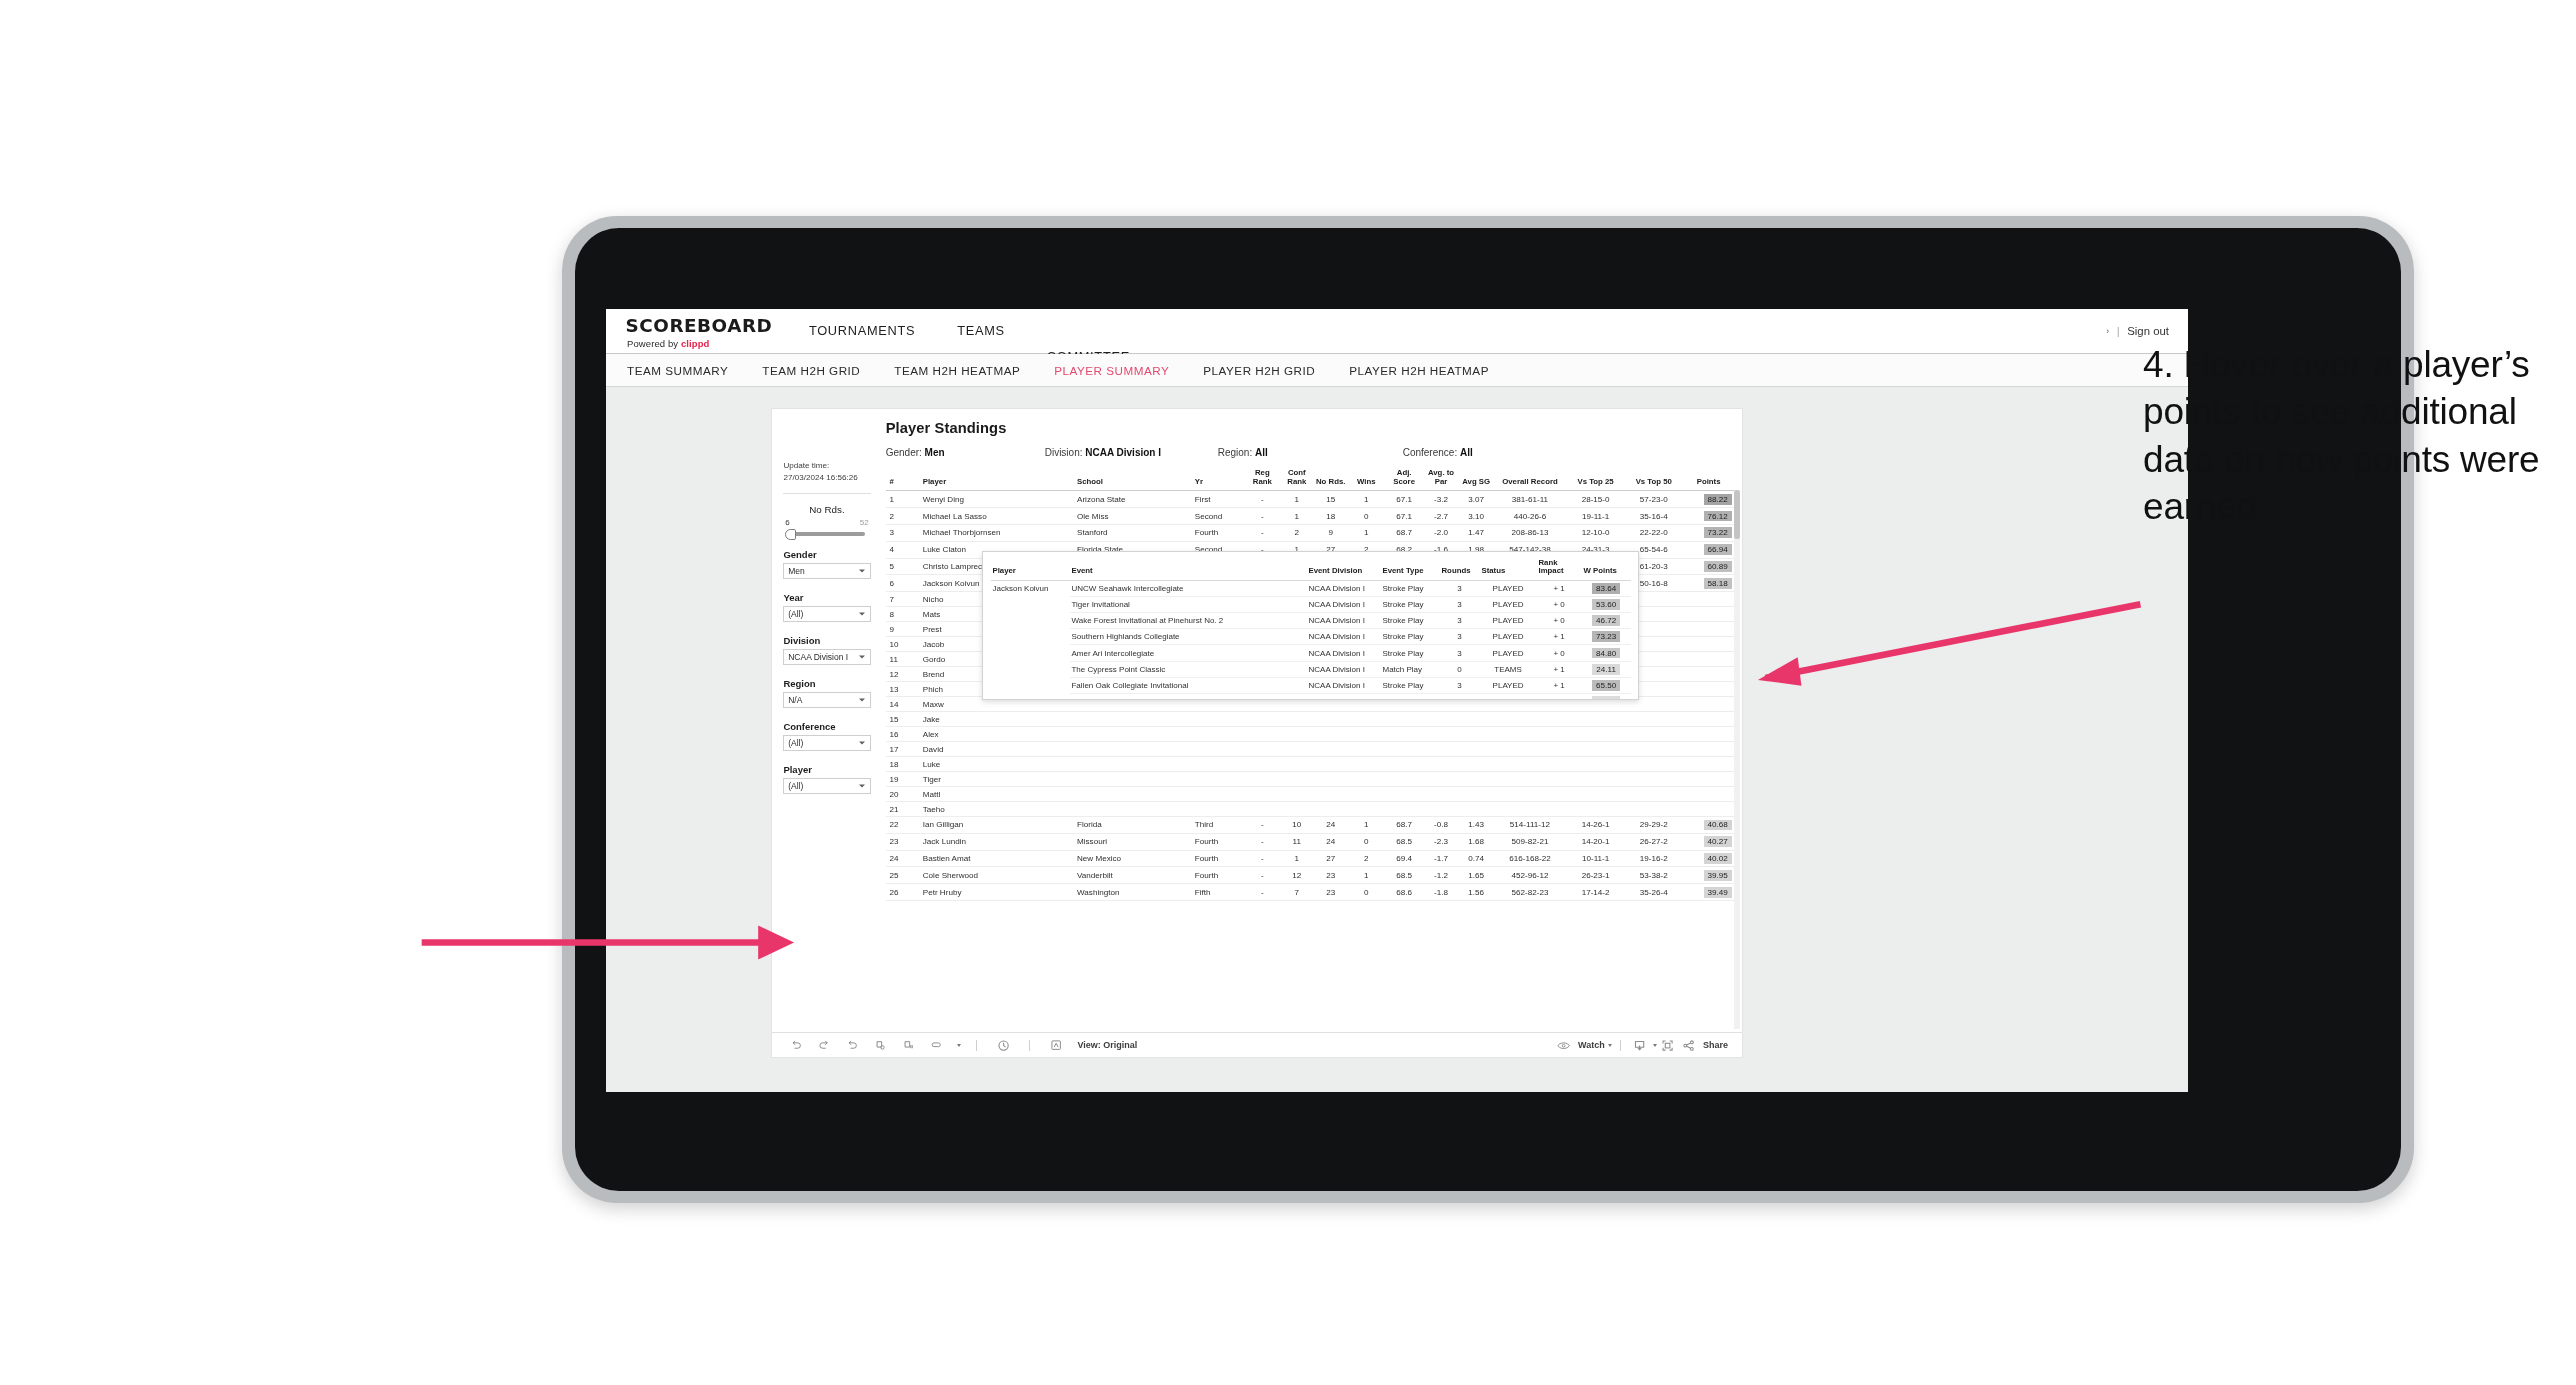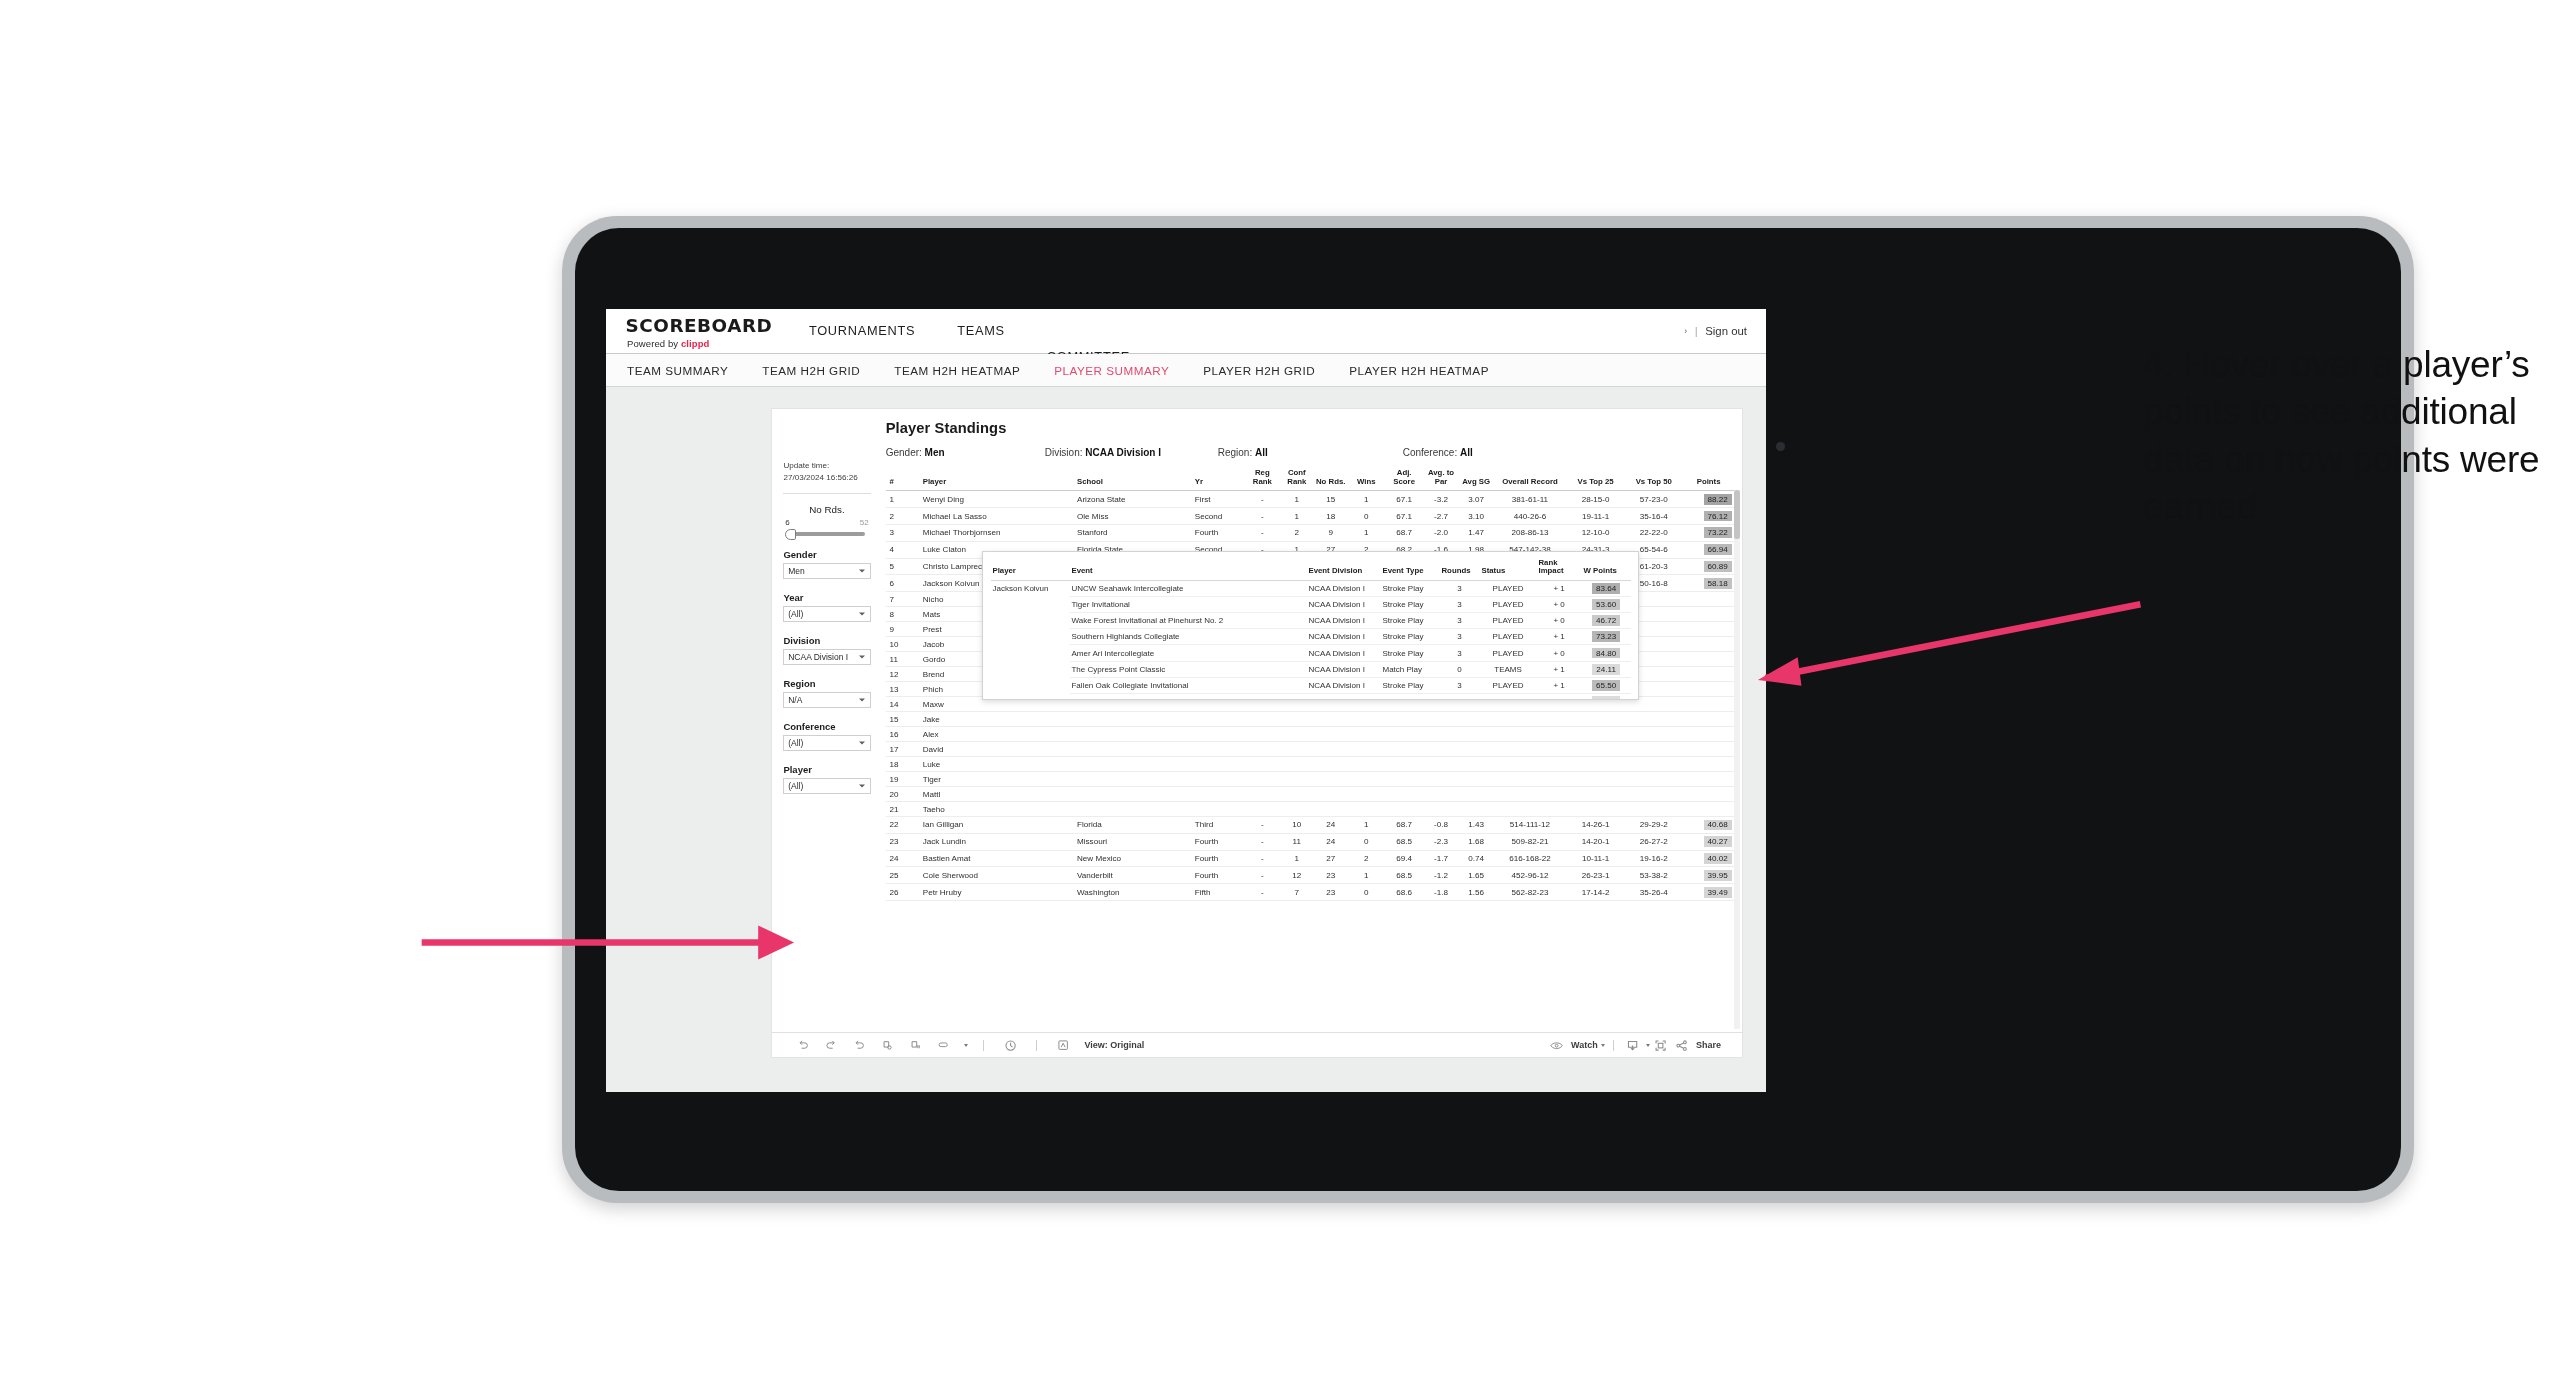"SCOREBOARD" .device-screen { width: 1160px -> 1582px }
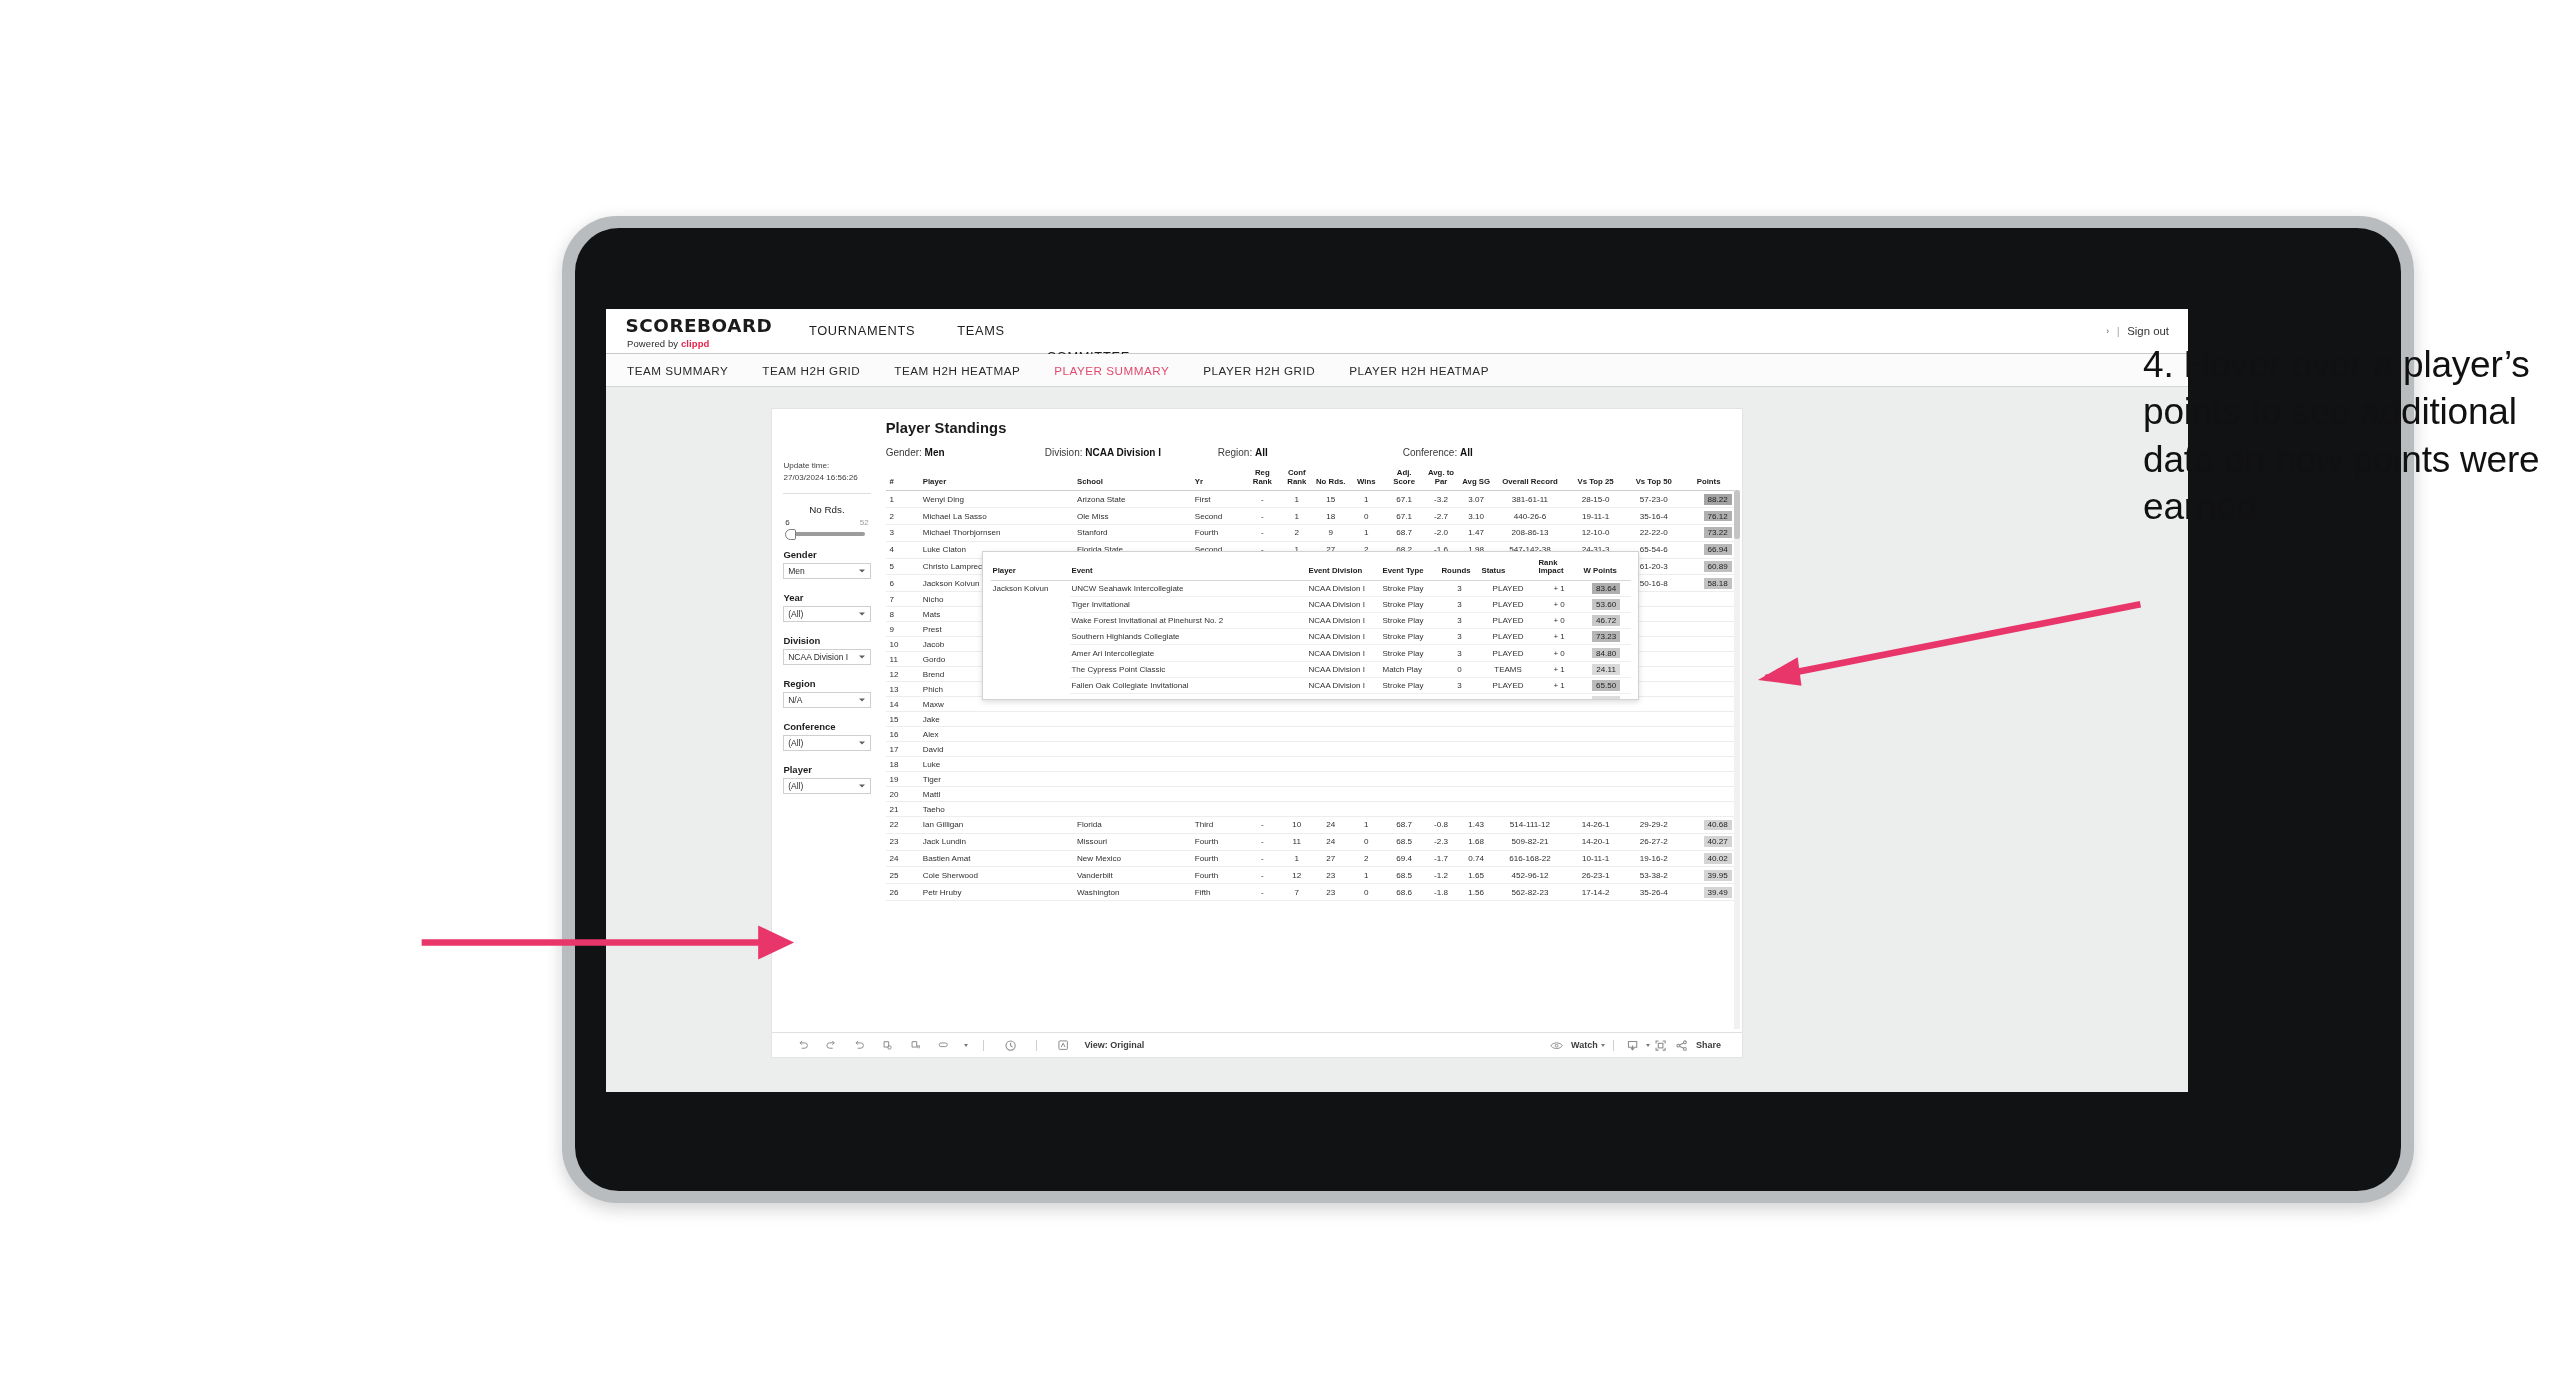"View: Original" .viz-toolbar { padding: 0 21px -> 0 14px }
